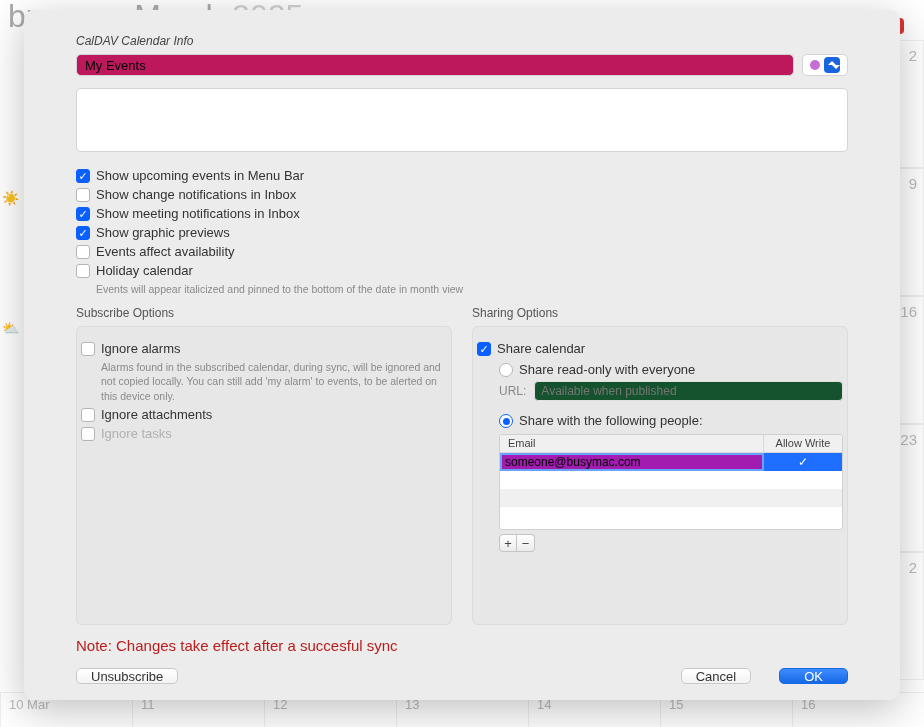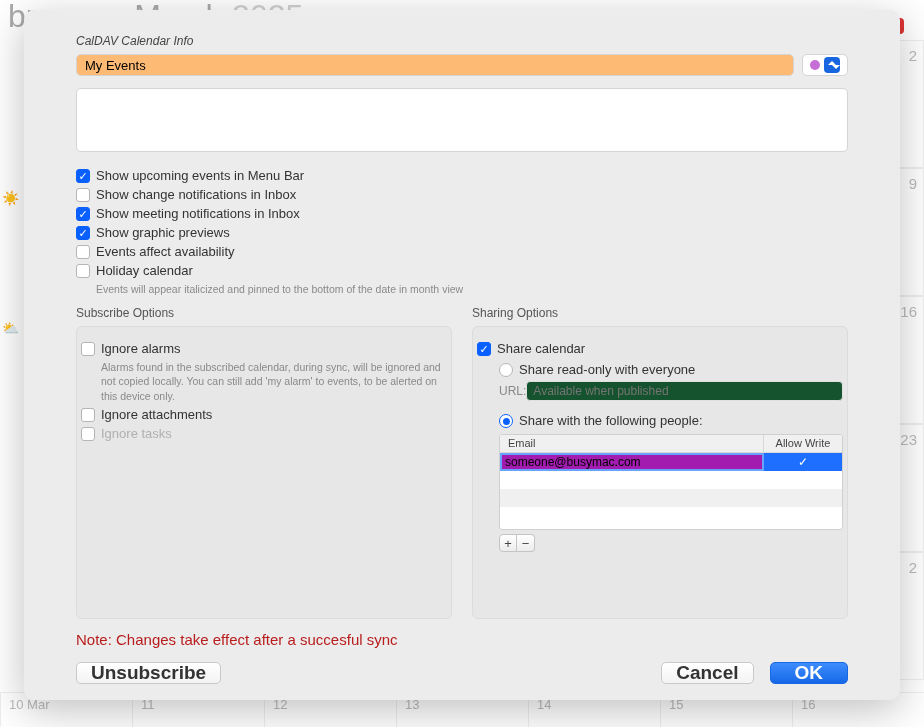"My Events" .name-input { background: #fdba74 -> #be185d }
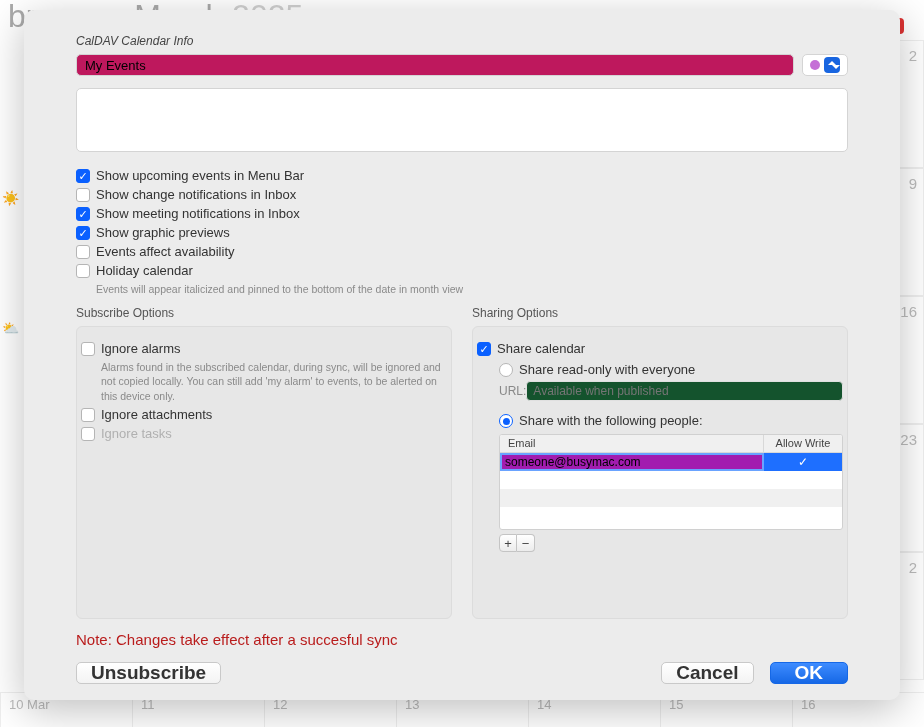"URL:" .sub-url-row { gap: none -> 8px }
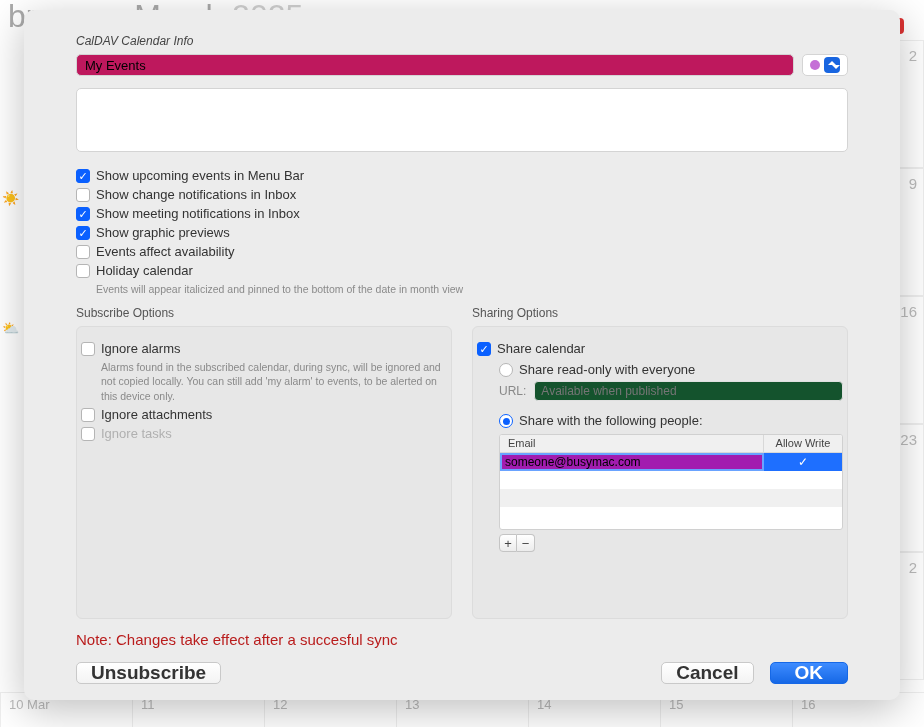"Unsubscribe" .btn { font-size: 19px -> 13px; font-weight: bold -> none; height: 22px -> 16px }
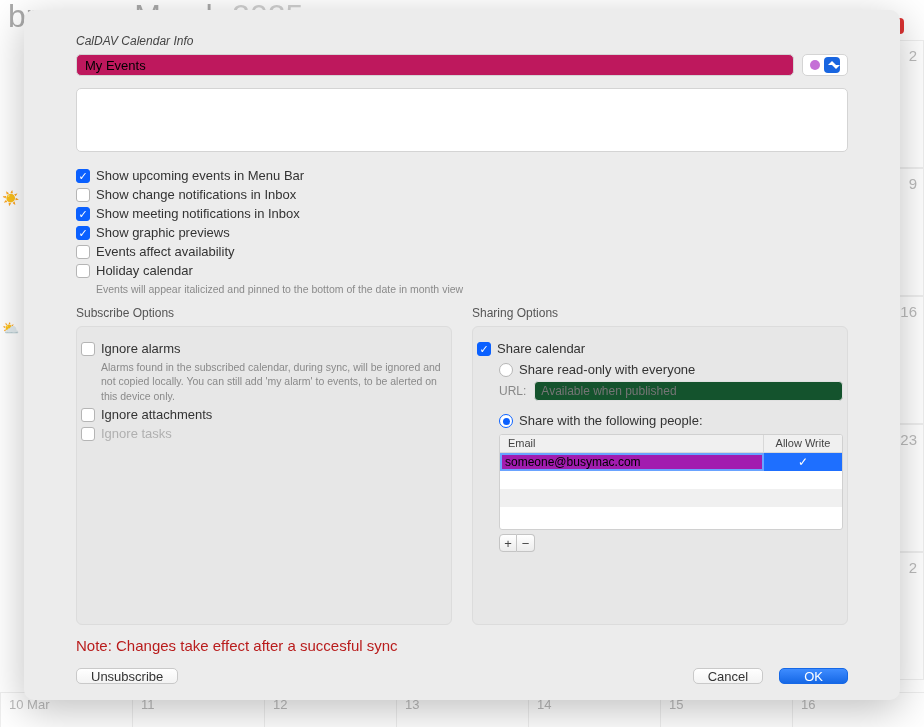"Cancel" .btn-group { gap: 16px -> 28px }
